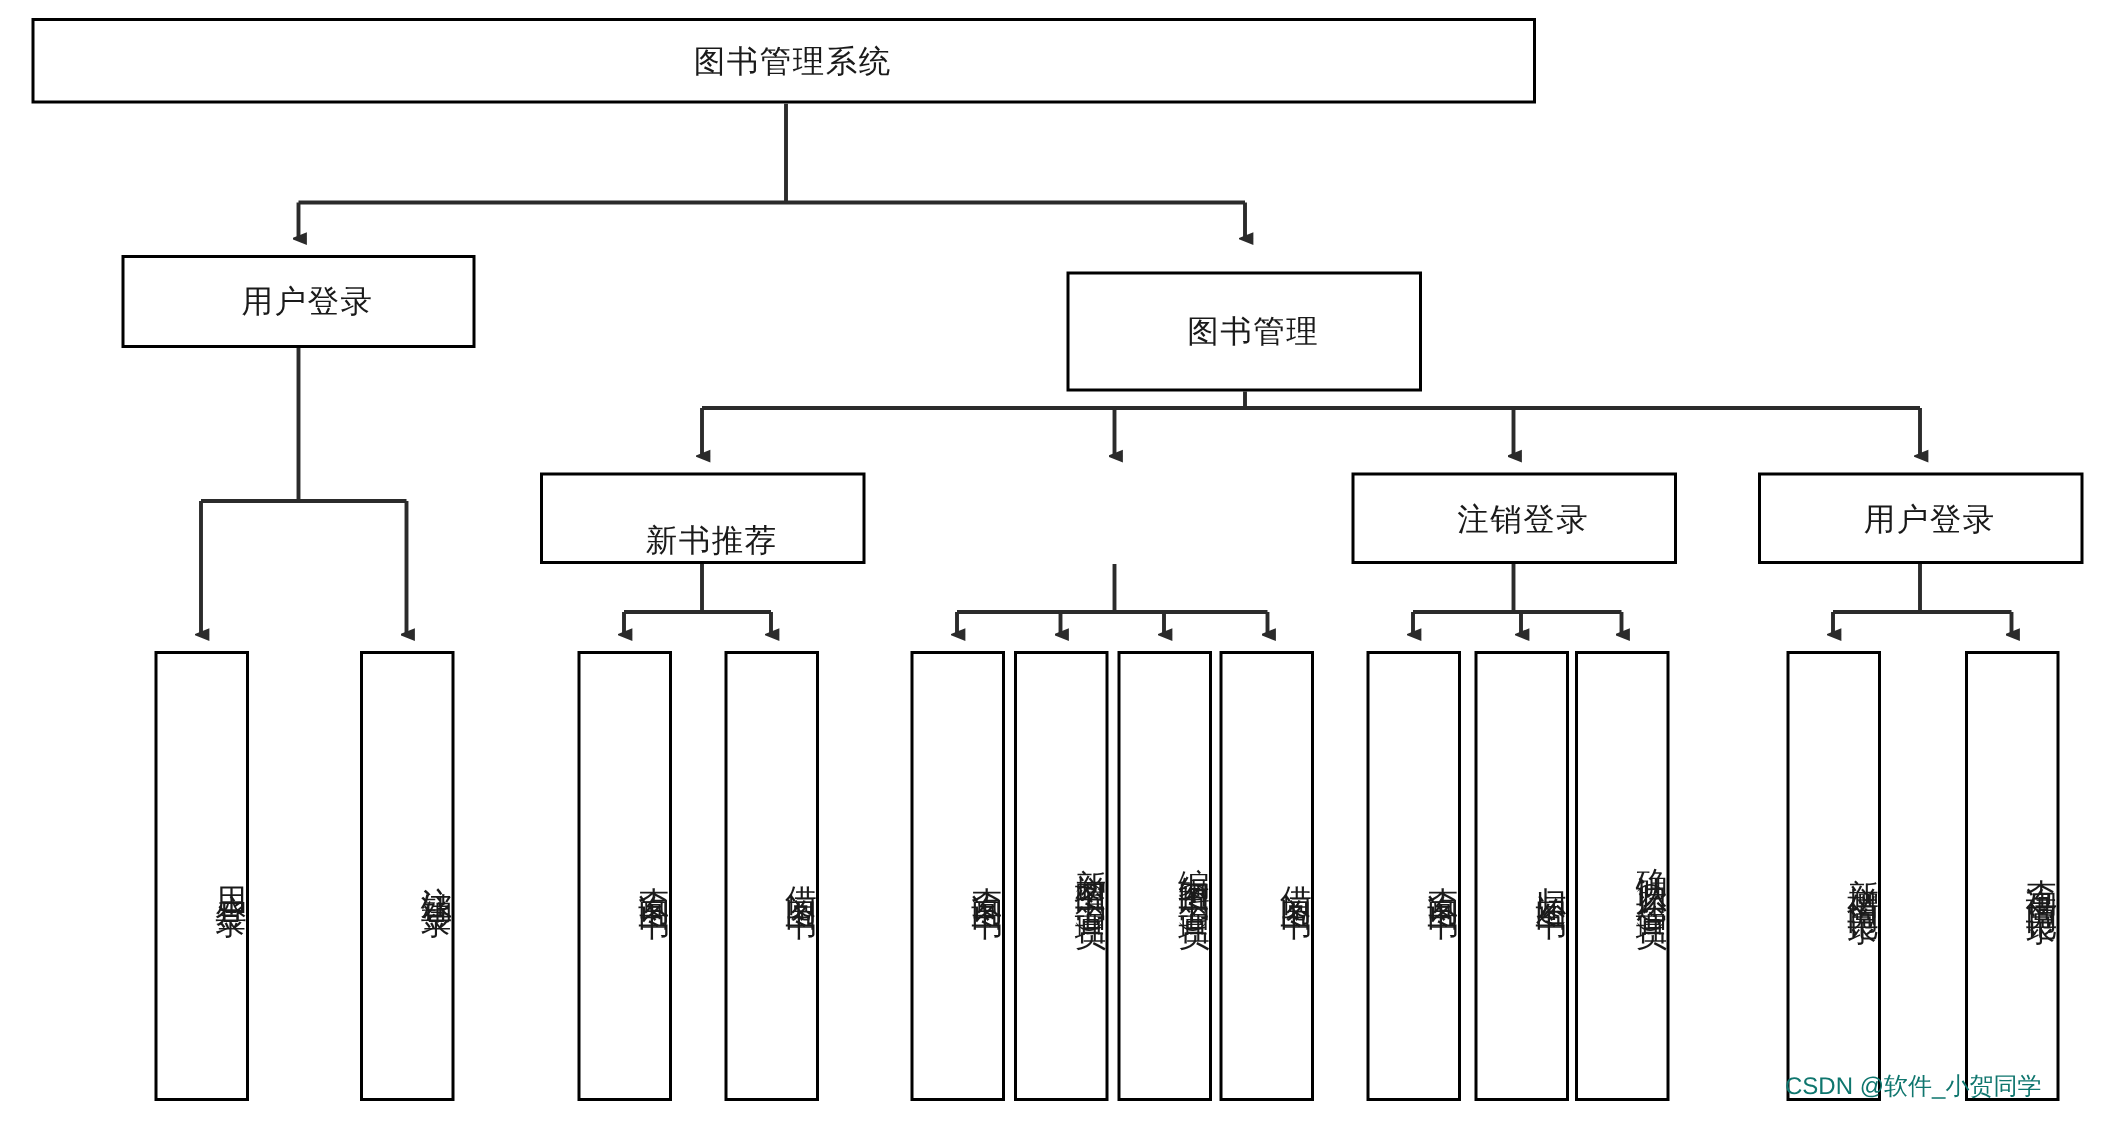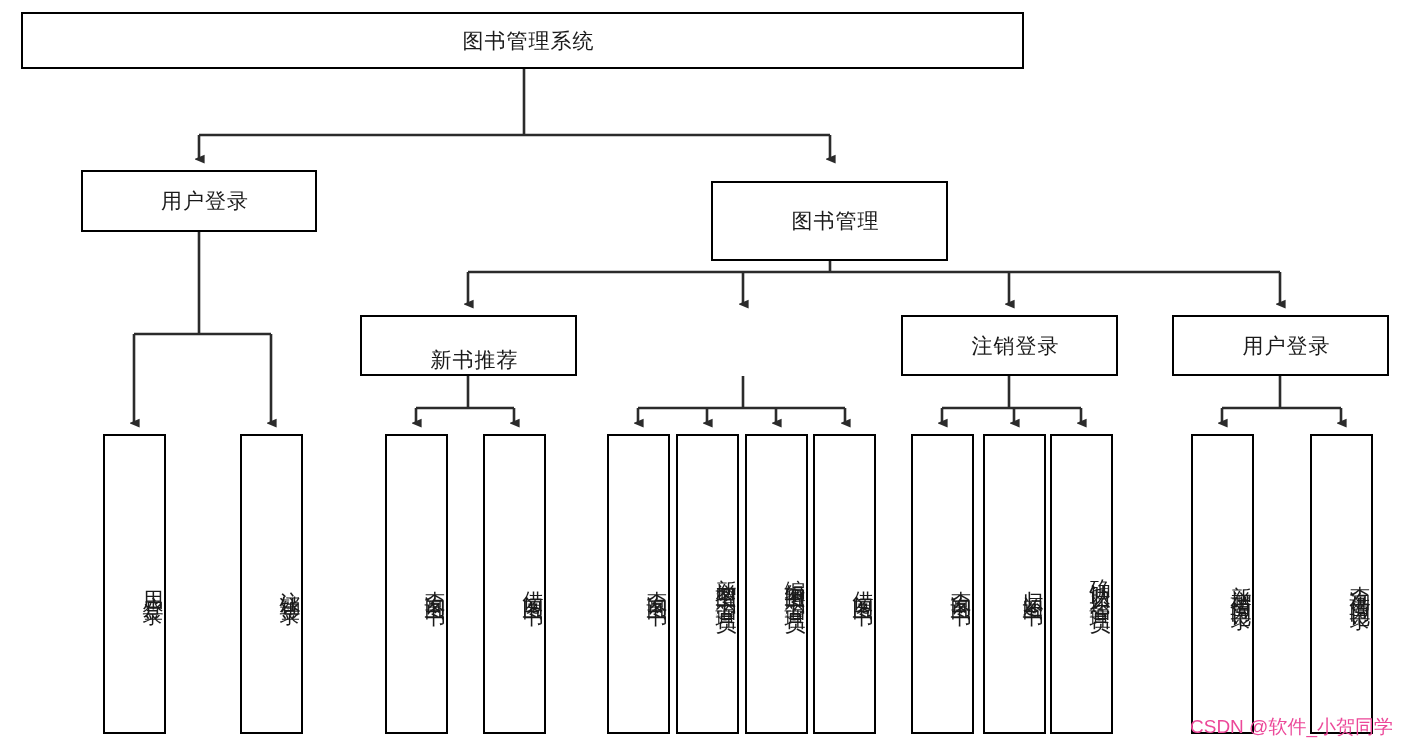"CSDN @软件_小贺同学" #watermark { color: #ec4899 -> #0f766e; font-size: 19px -> 16px }
